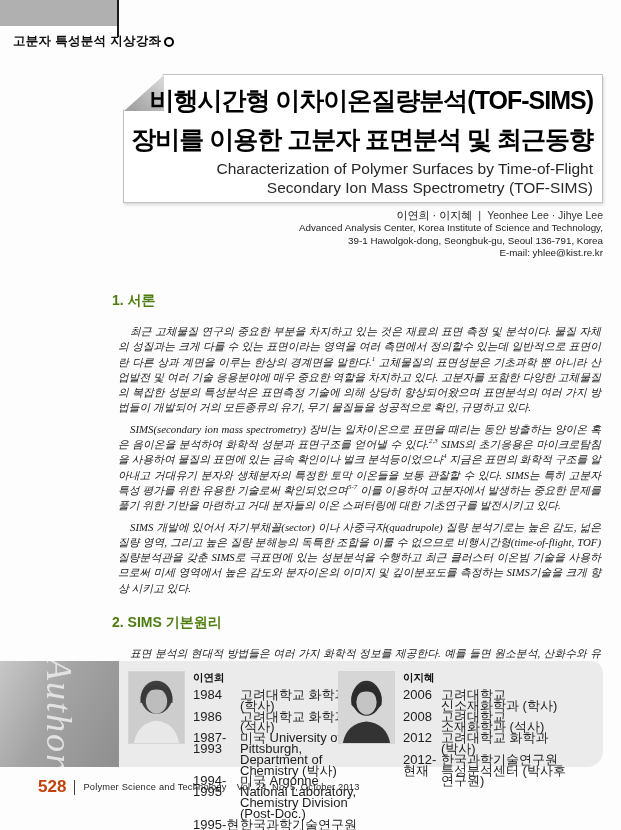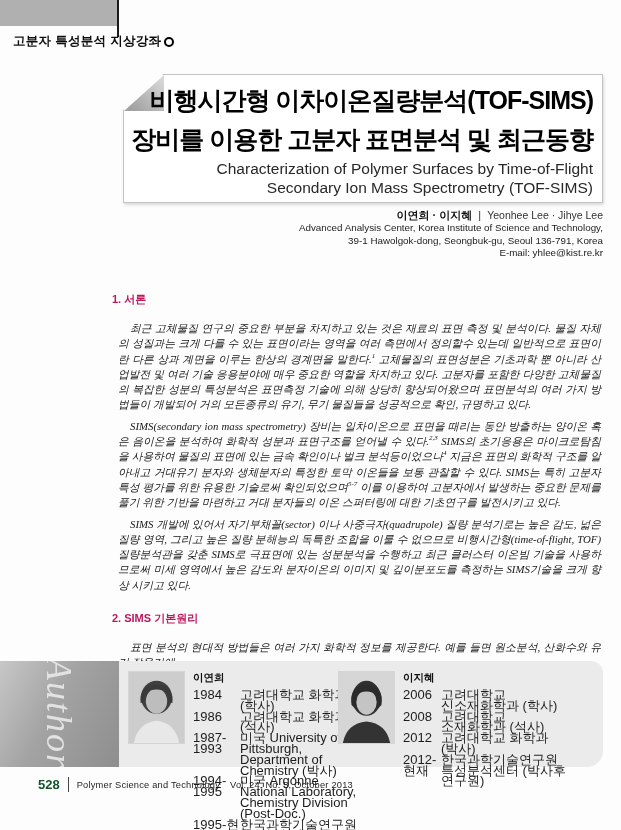"이연희 · 이지혜" .byline .names .ko { font-weight: bold -> normal }
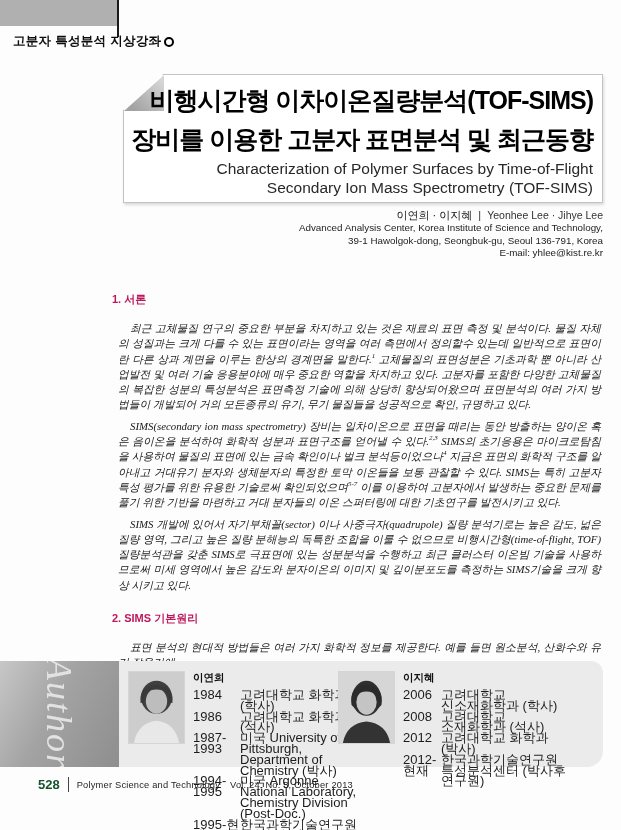"1. 서론" .section-heading { color: #be185d -> #4d7c0f; font-size: 11px -> 14px }
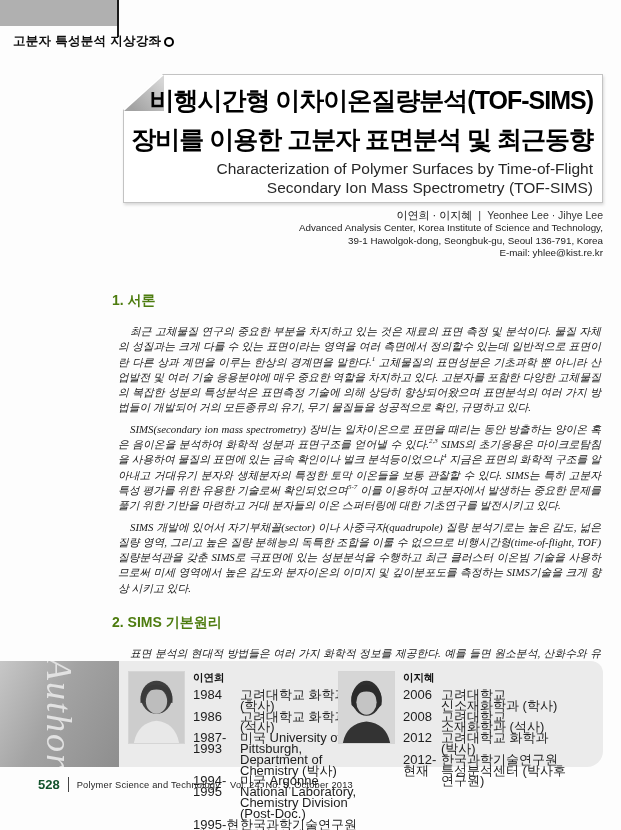"528" .page-num { color: #14532d -> #c2410c; font-size: 13px -> 17px }
